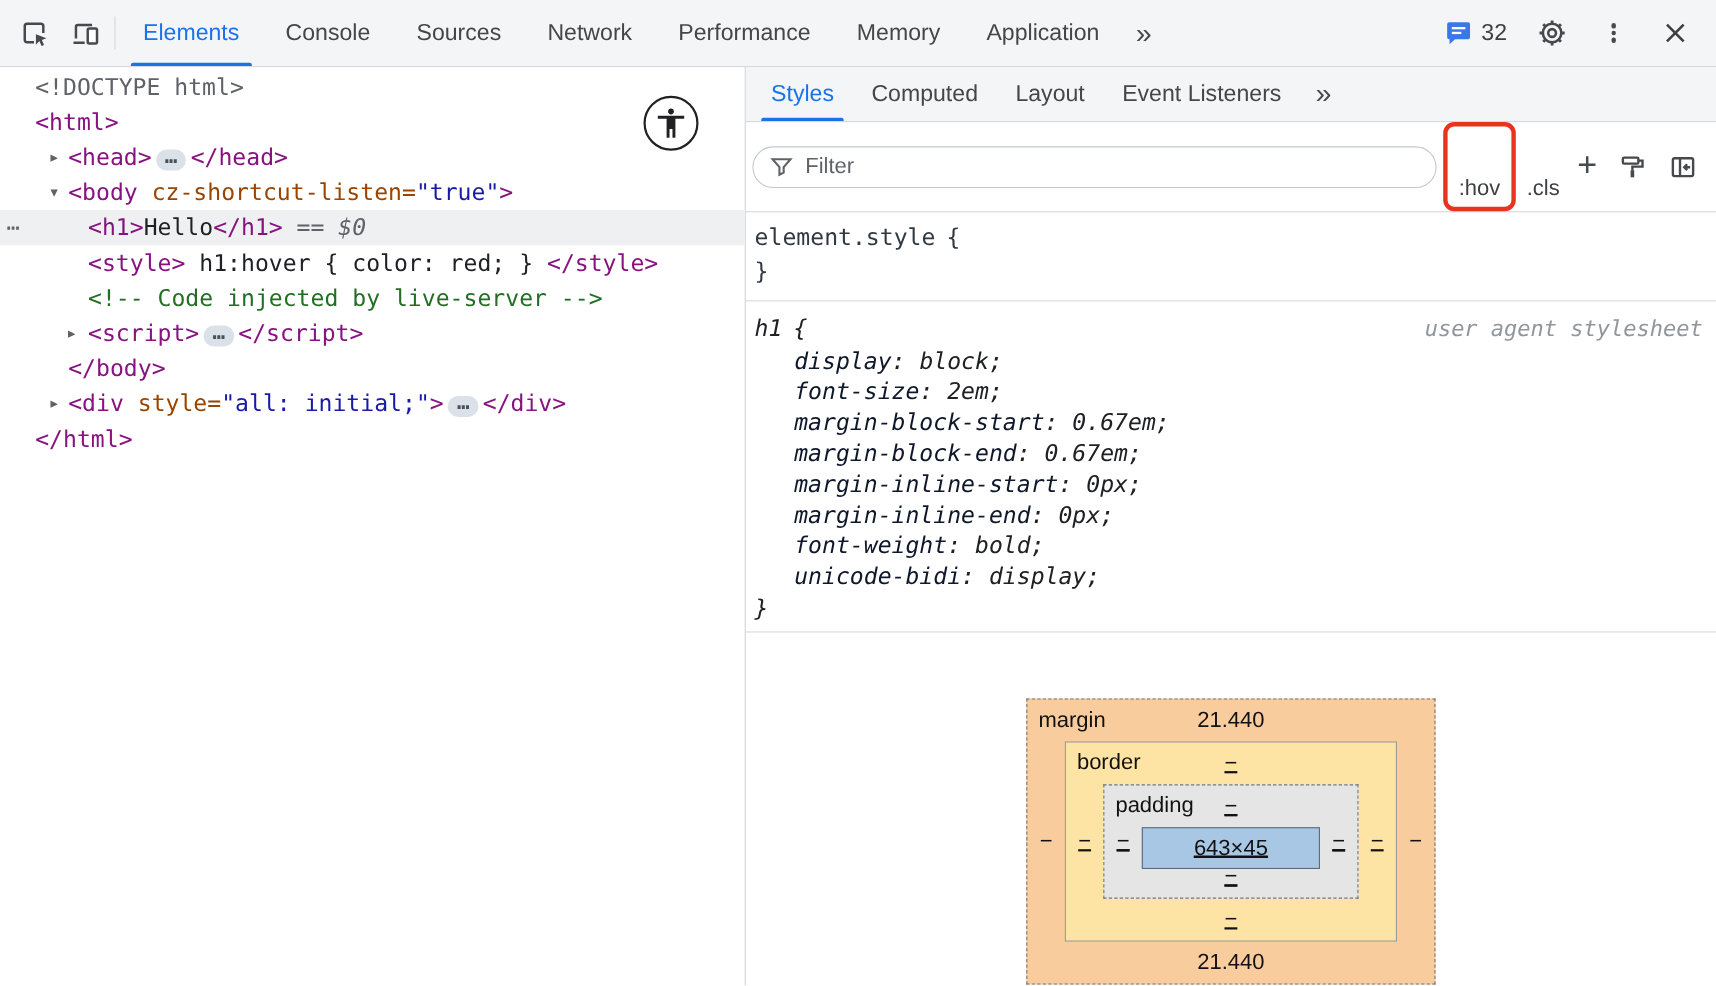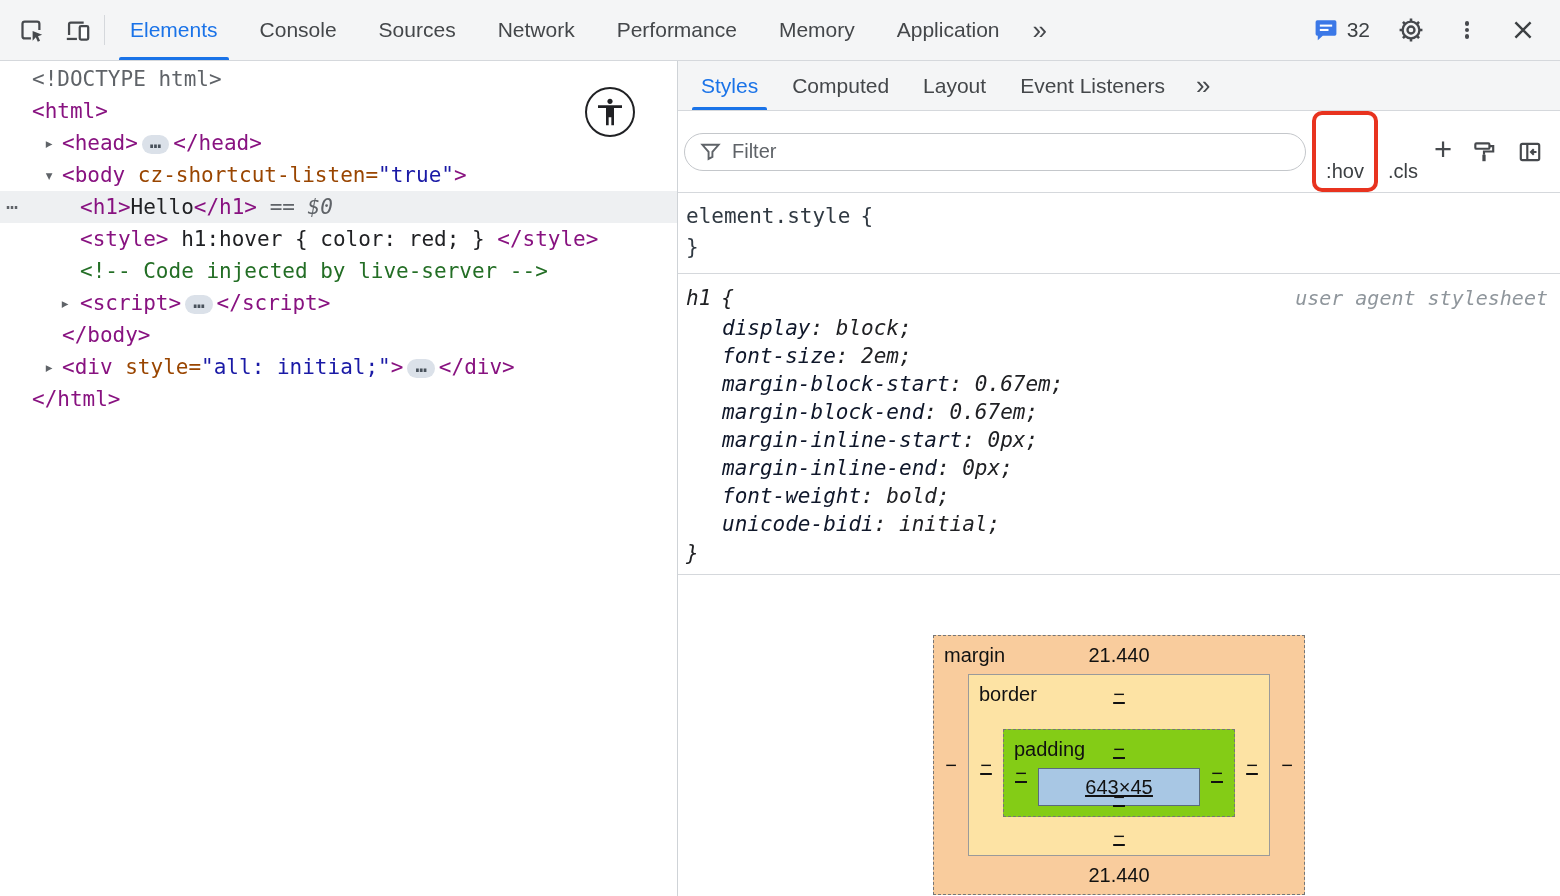": initial;" span.decl-rest { text: initial -> display }
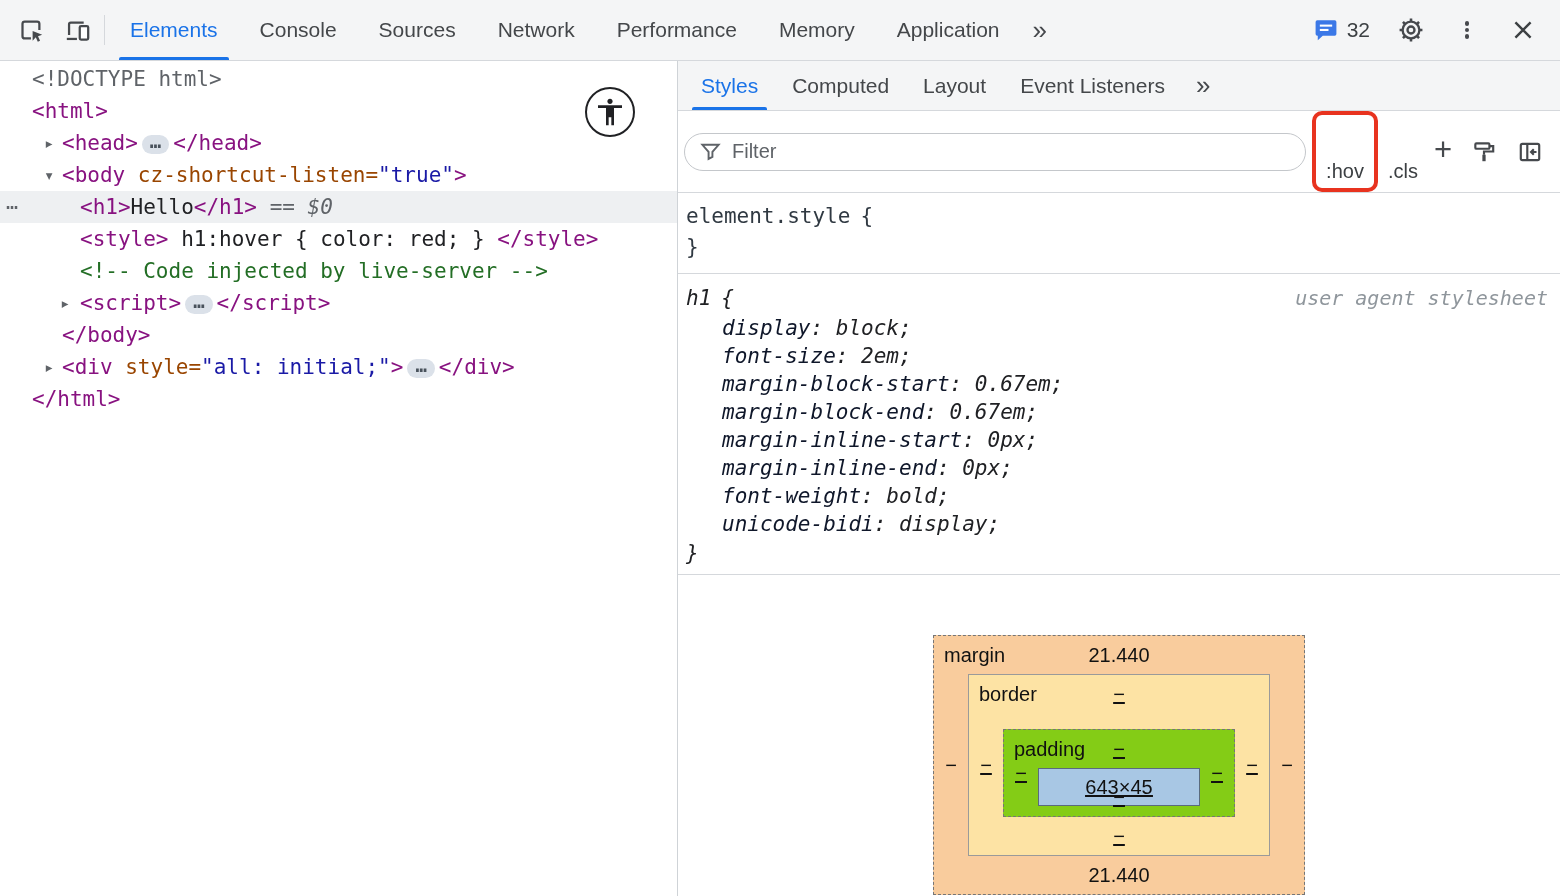"padding" .bm-padding { background: #84cc16 -> #e5e5e5; margin-top: 16px -> none }
